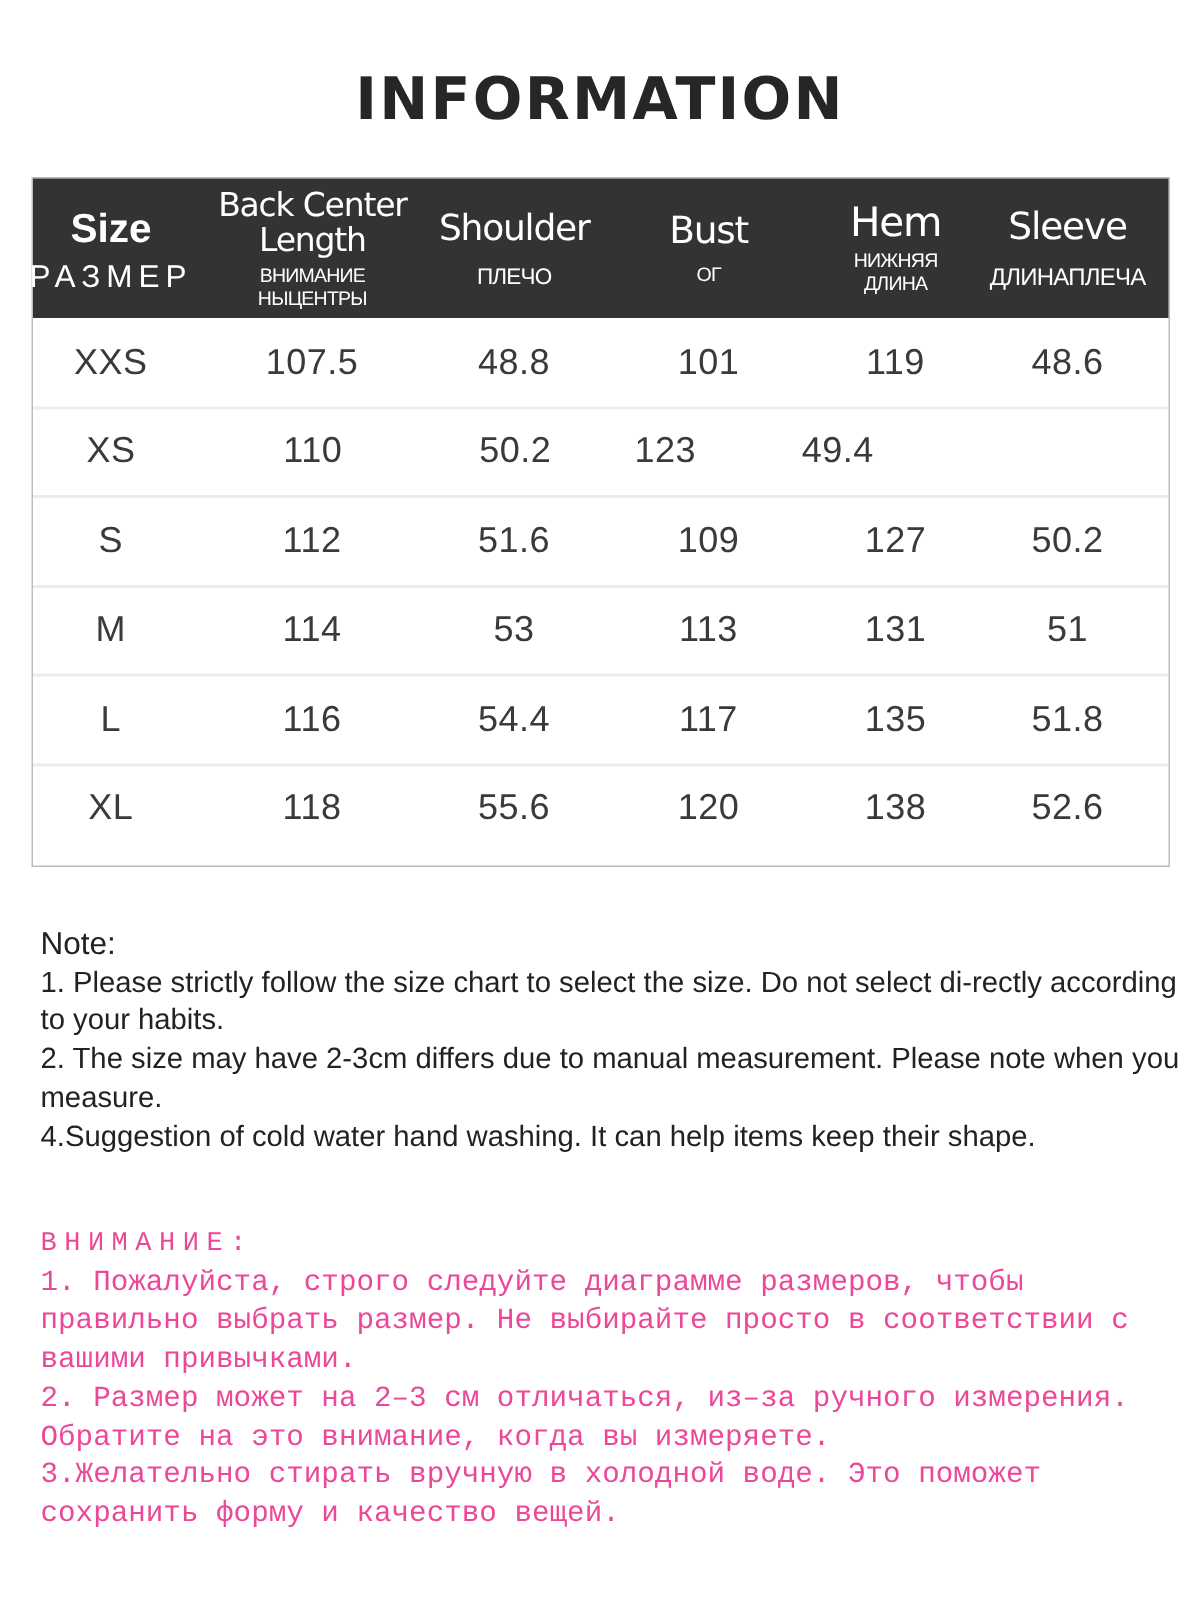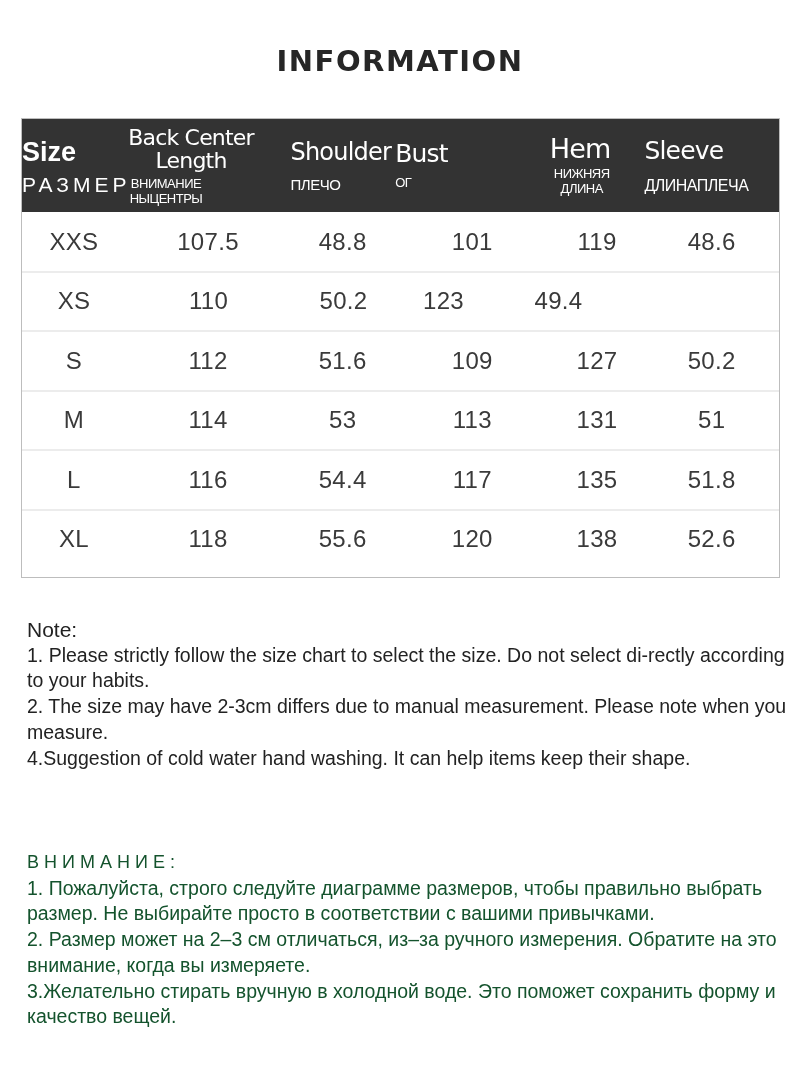"INFORMATION" .title { font-size: 29px -> 39px }
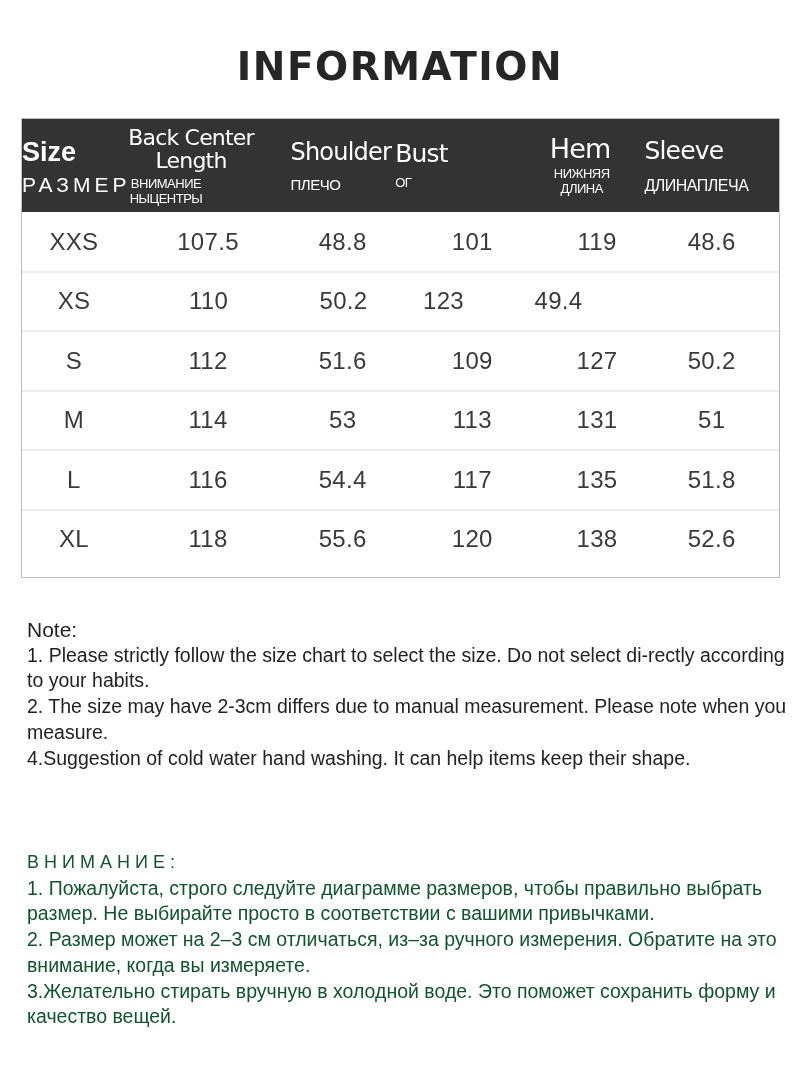"Size" .th { align-items: flex-start -> center }
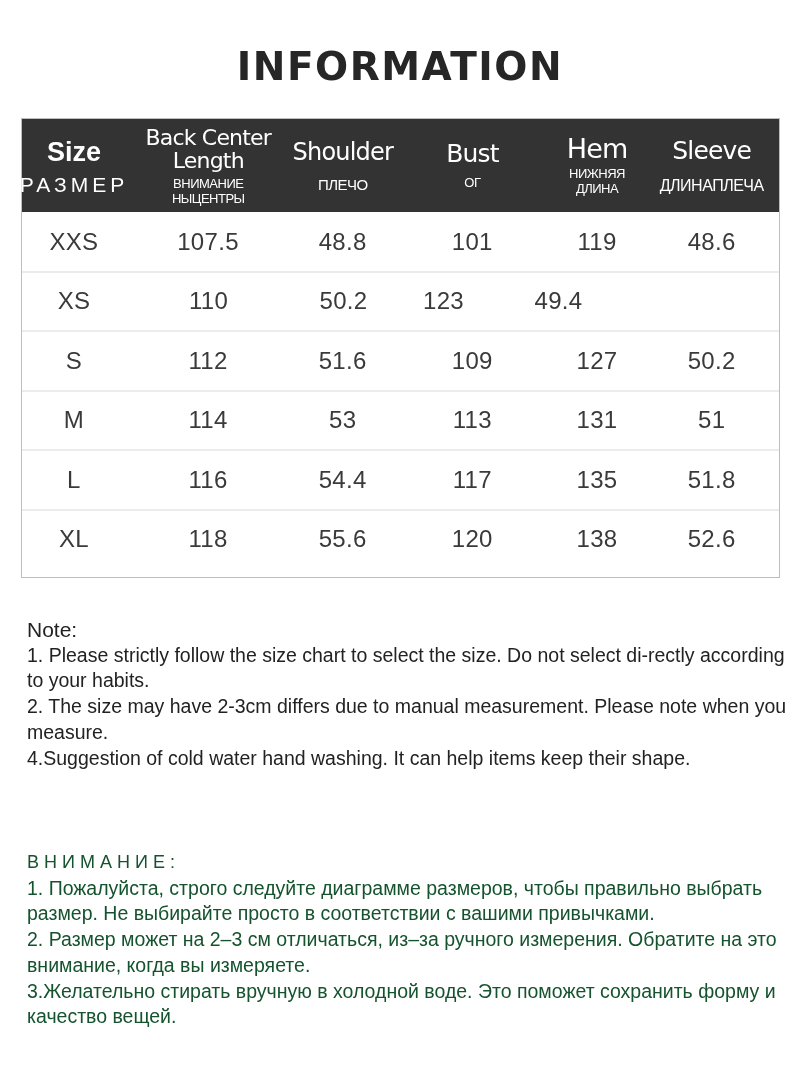"ВНИМАНИЕ:" .ru-notes { color: #14532d -> #ec4899; font-family: none -> Liberation Mono, monospace; top: 850px -> 817px }
